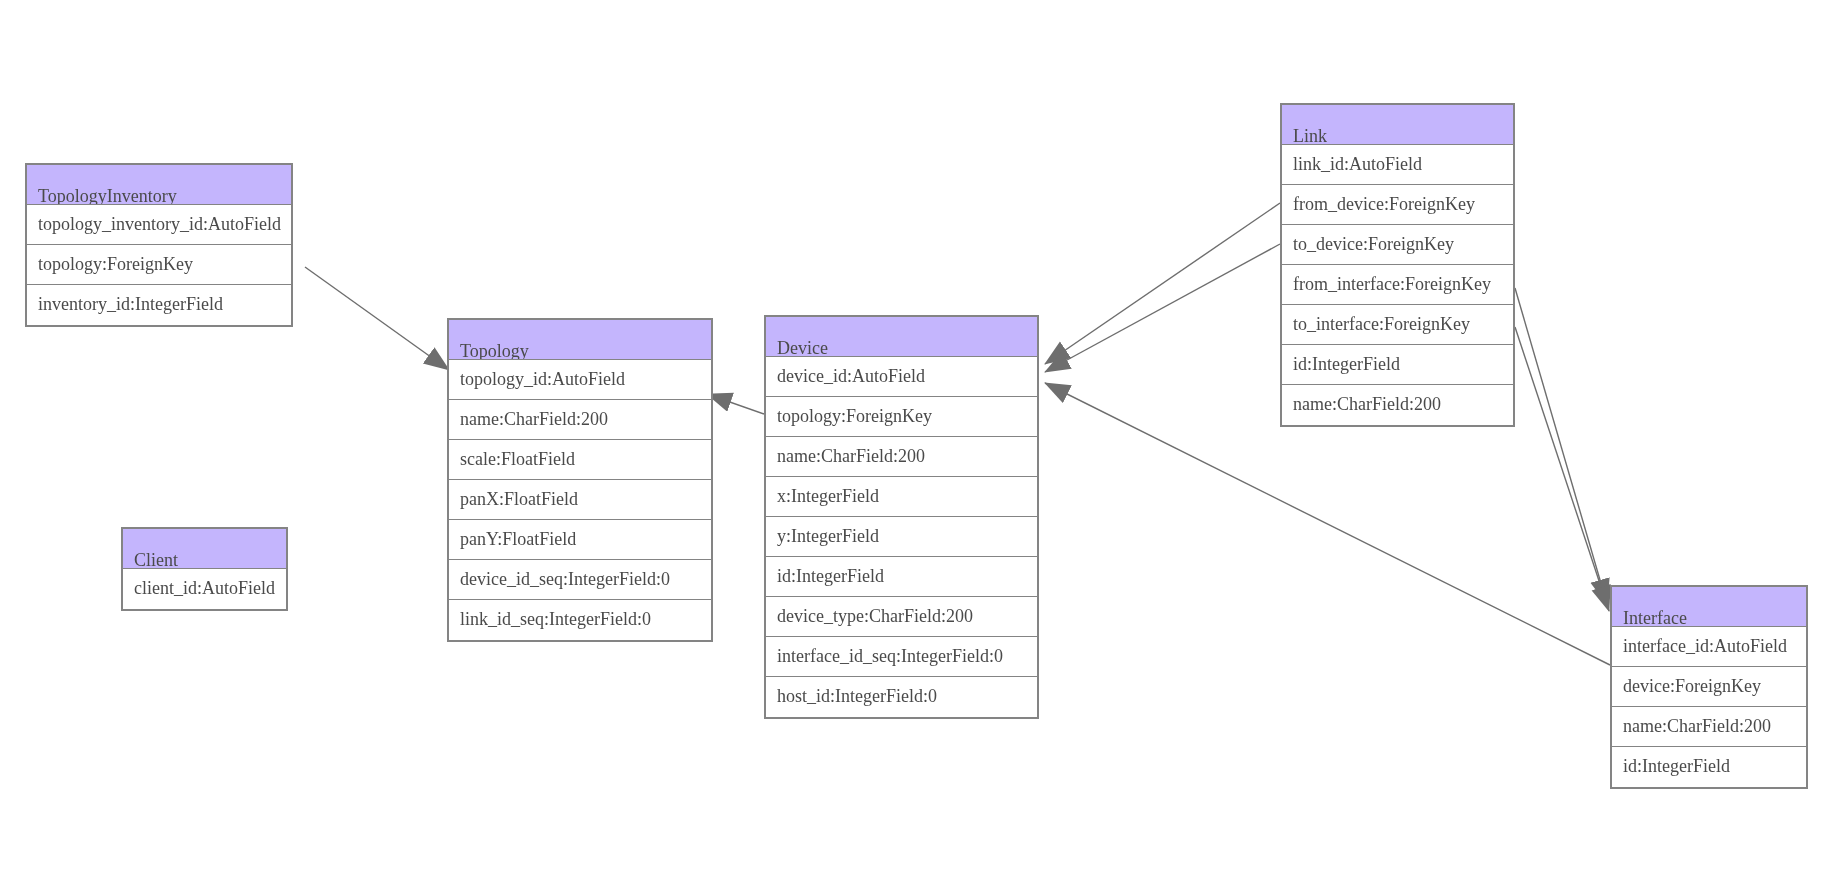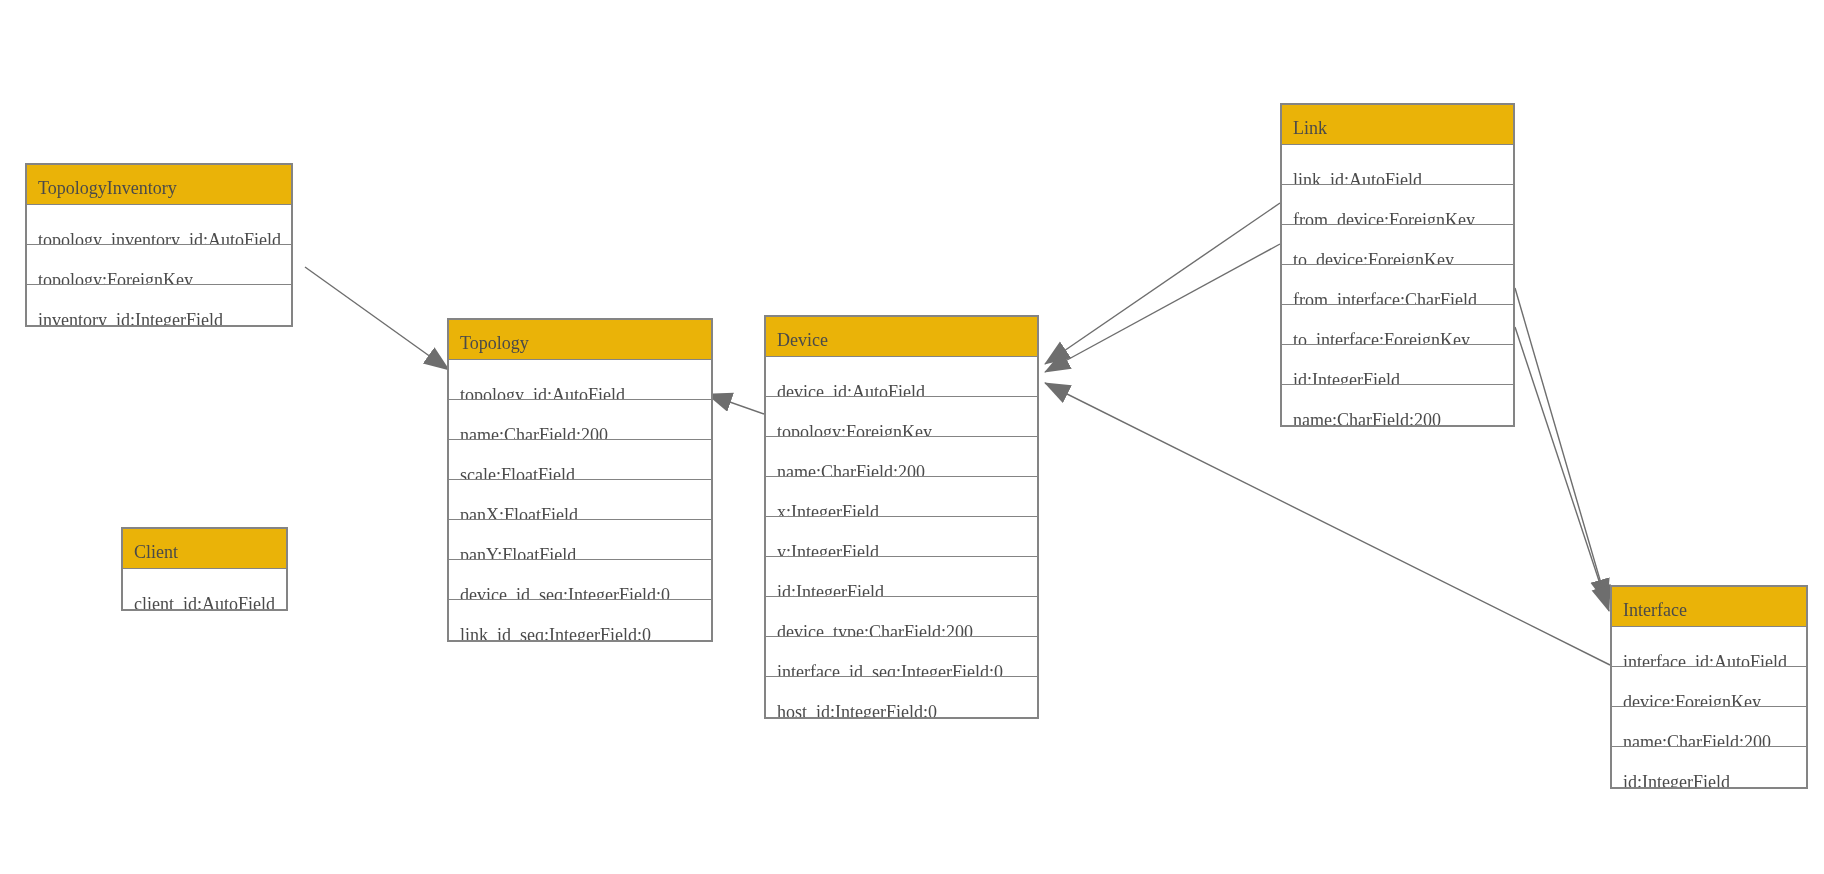"Link" .tbl-header { background: #eab308 -> #c4b5fd; padding: 4px 11px -> 12px 11px }
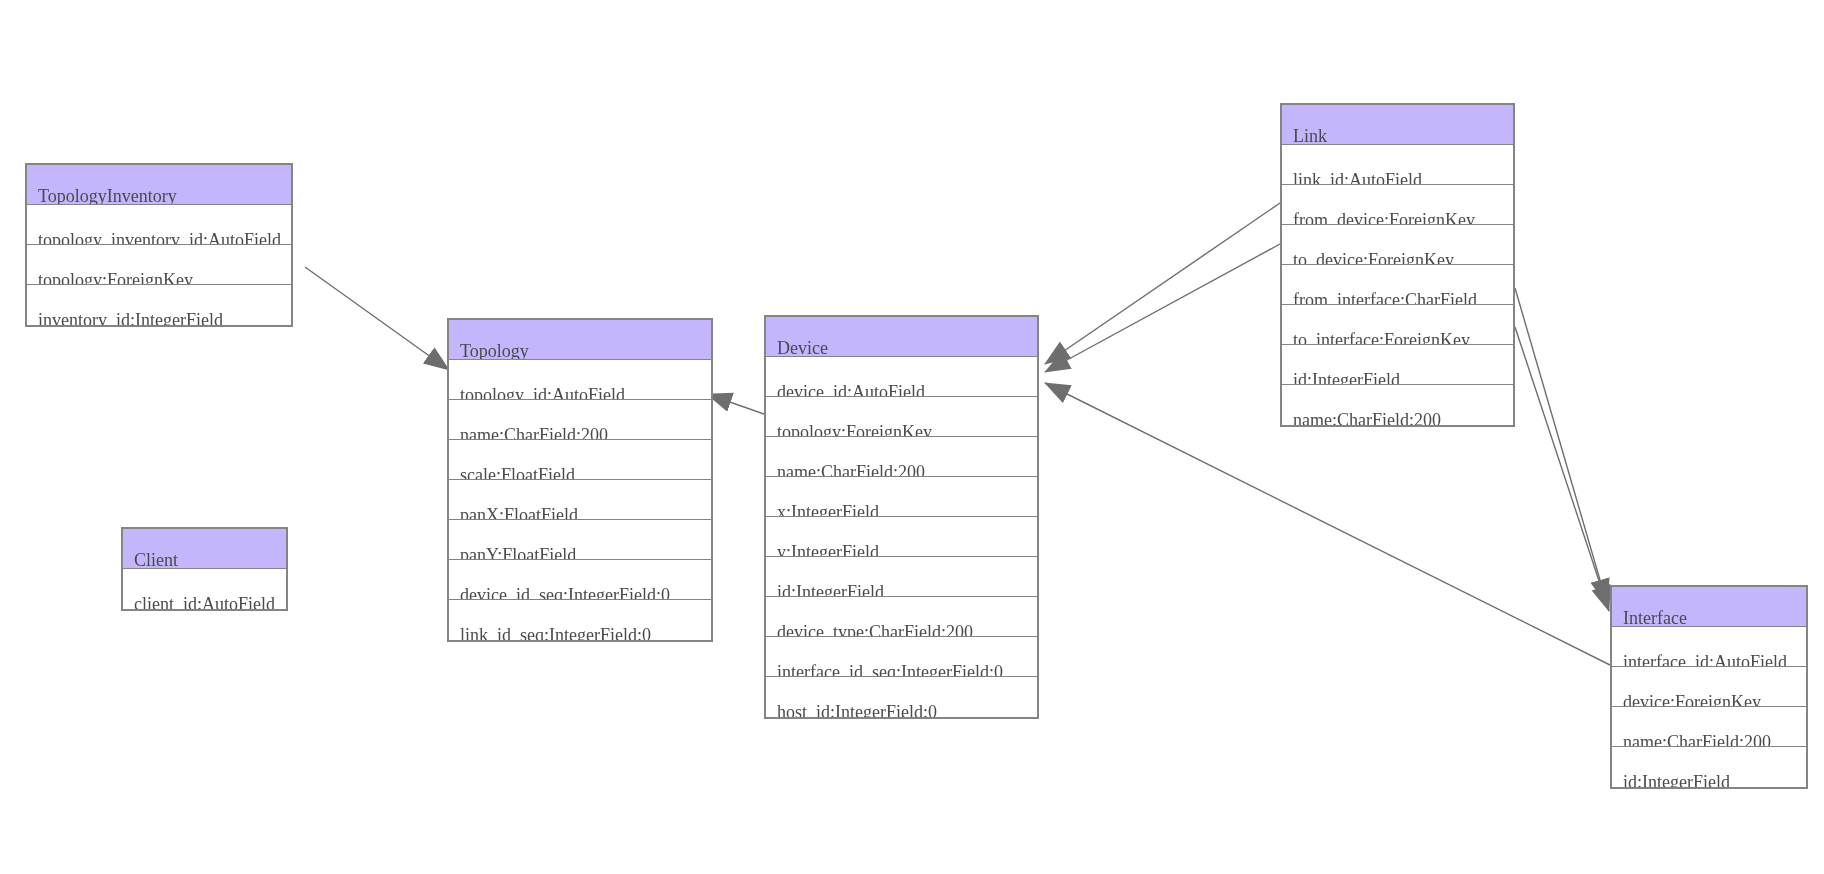"link_id:AutoField" .tbl-row { padding: 16px 11px -> 0 11px }
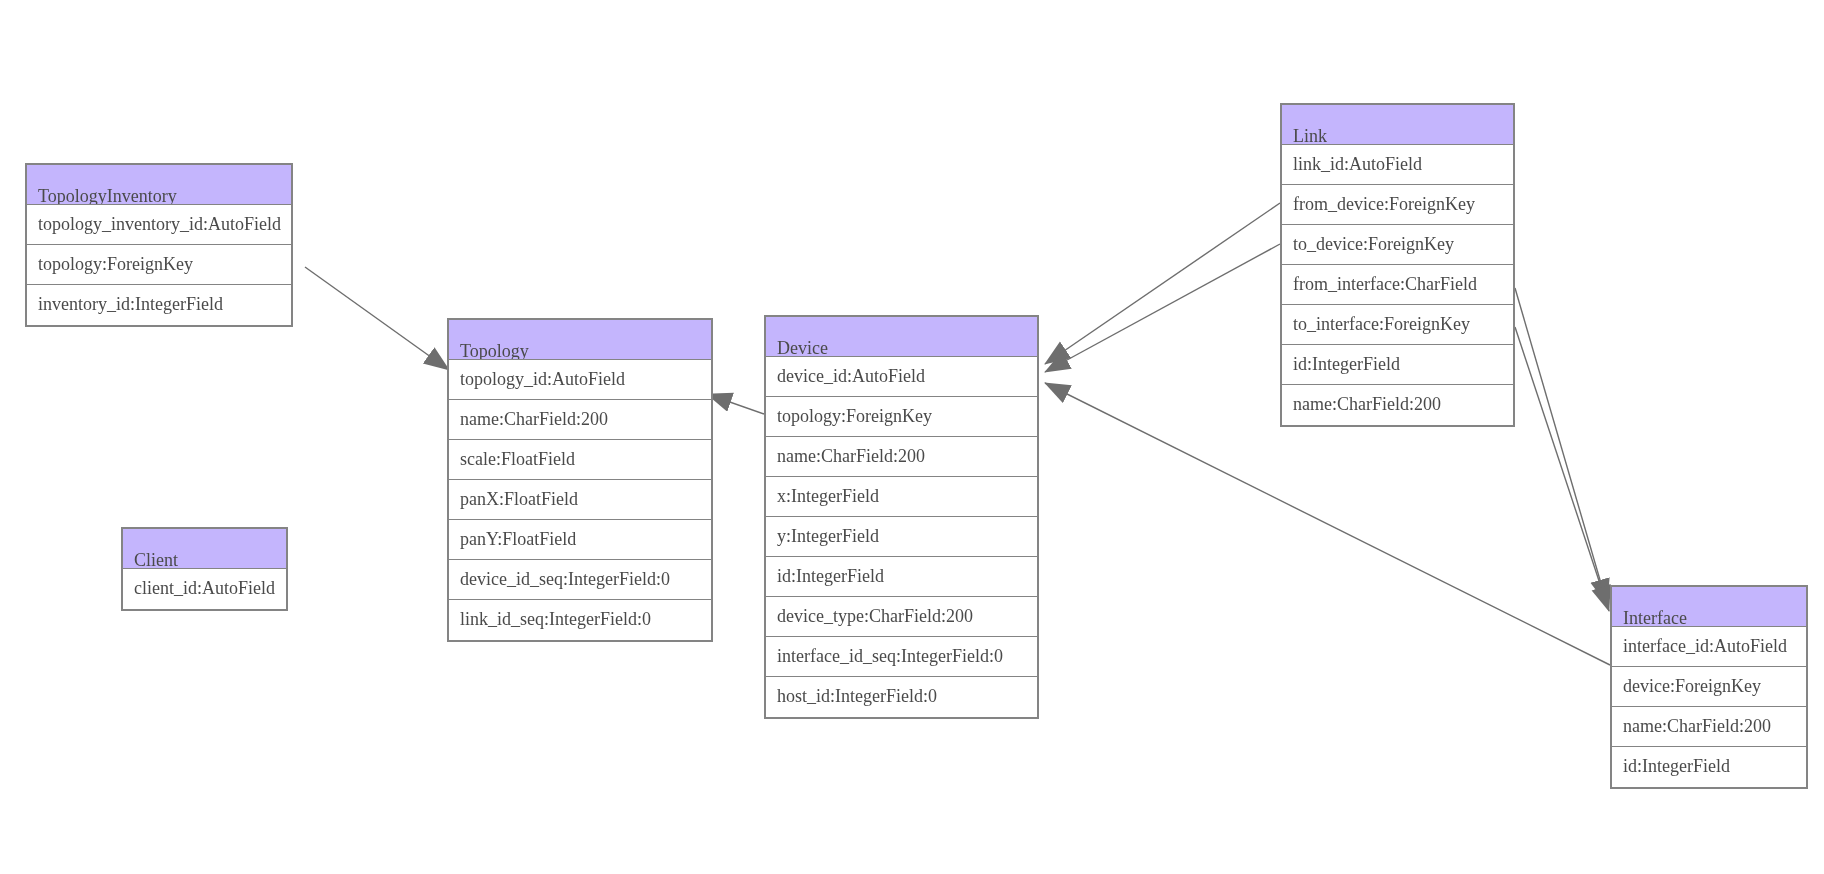"from_interface:CharField" div.tbl-row { text: interface:CharField -> interface:ForeignKey }
